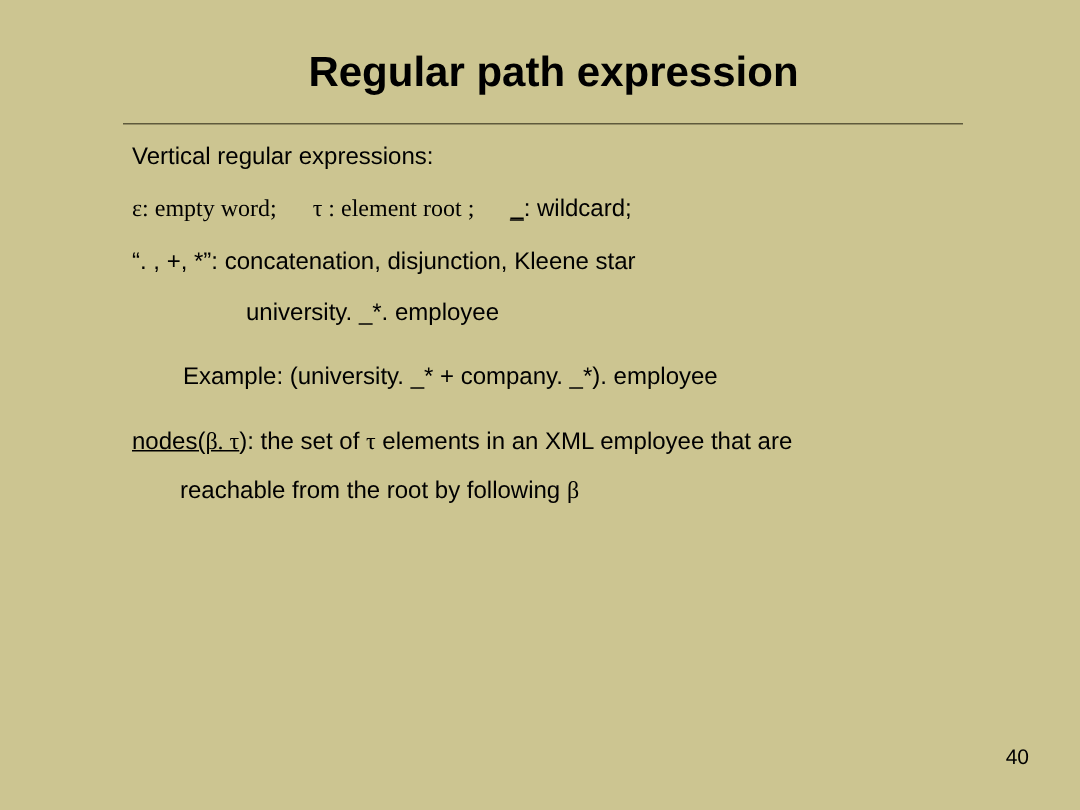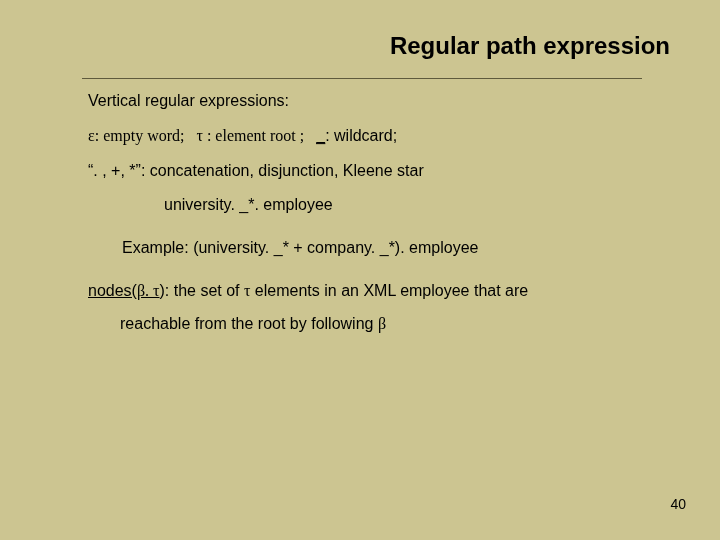"Regular path expression" .title { font-size: 24px -> 28px; text-align: right -> center }
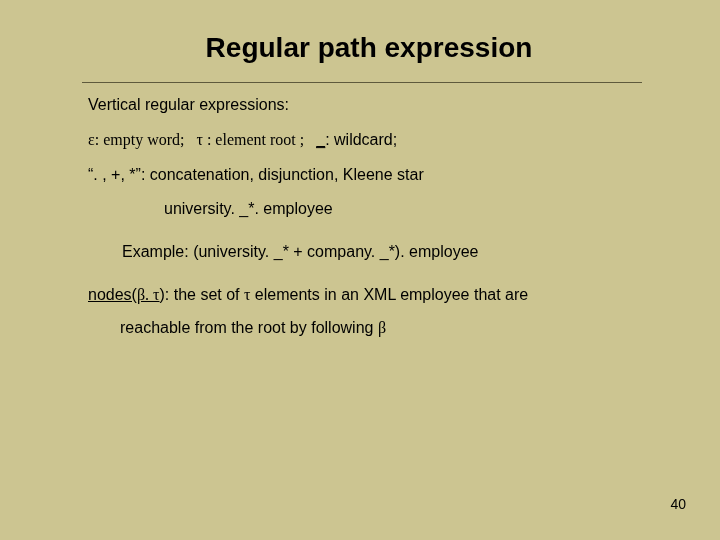"ε: empty word;" .defs { gap: 12px -> 24px }
